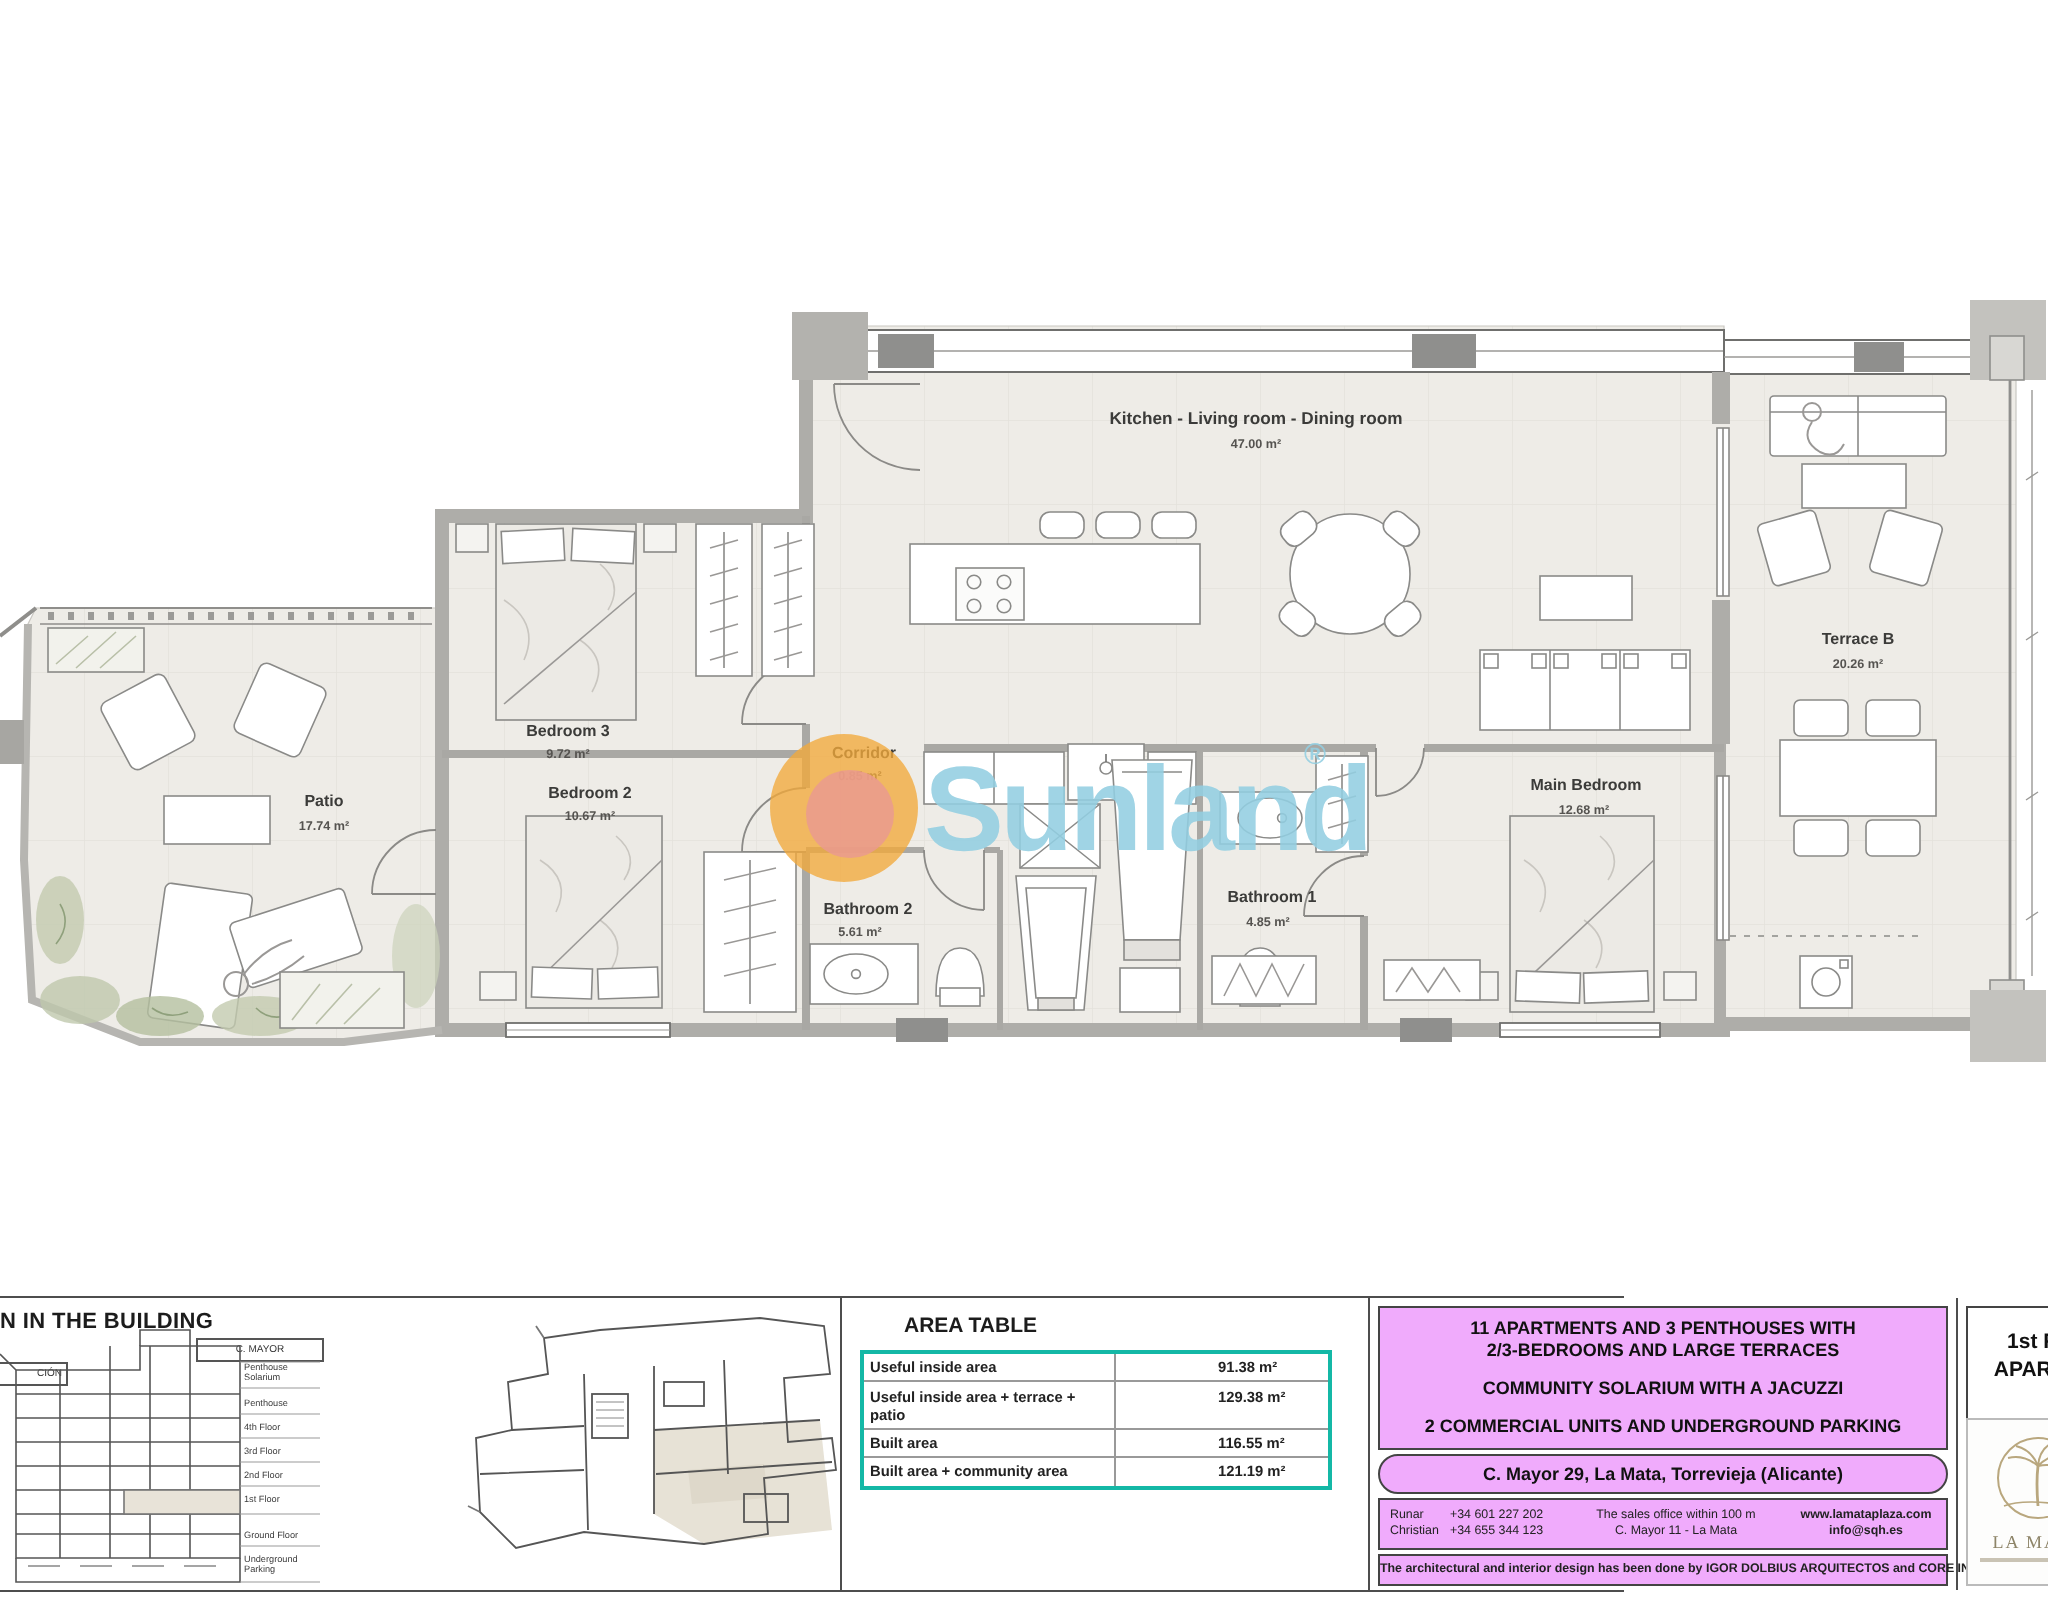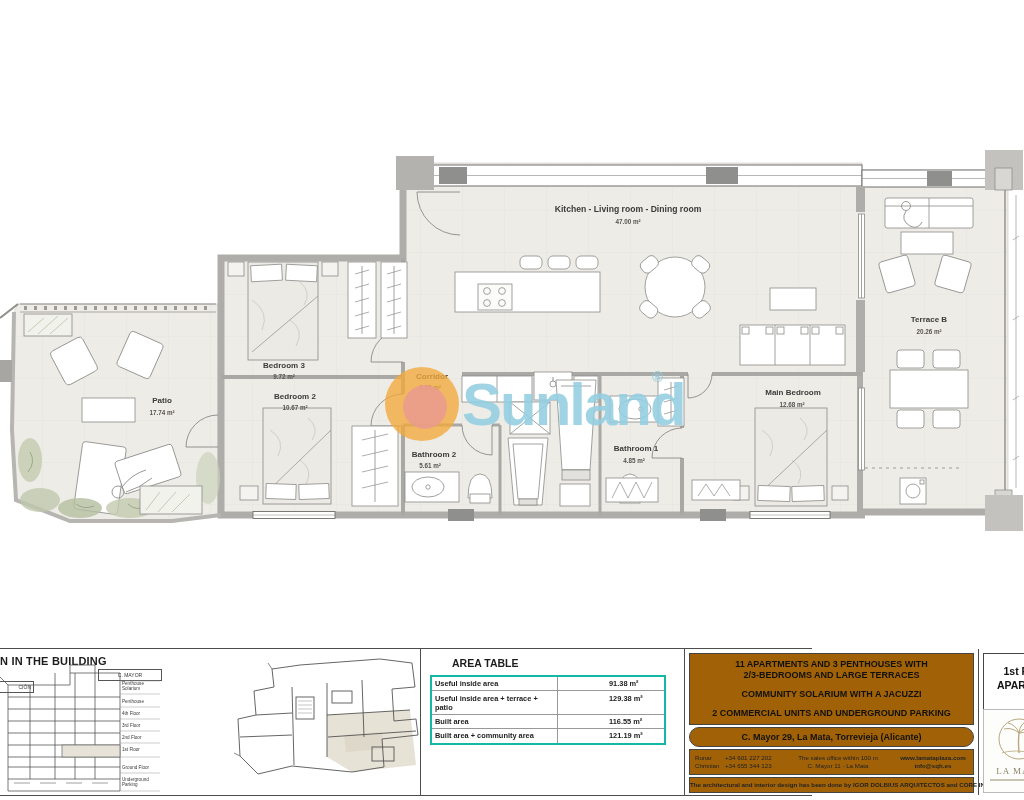"11 APARTMENTS AND 3 PENTHOUSES" .box { background: #a16207 -> #f0abfc }
